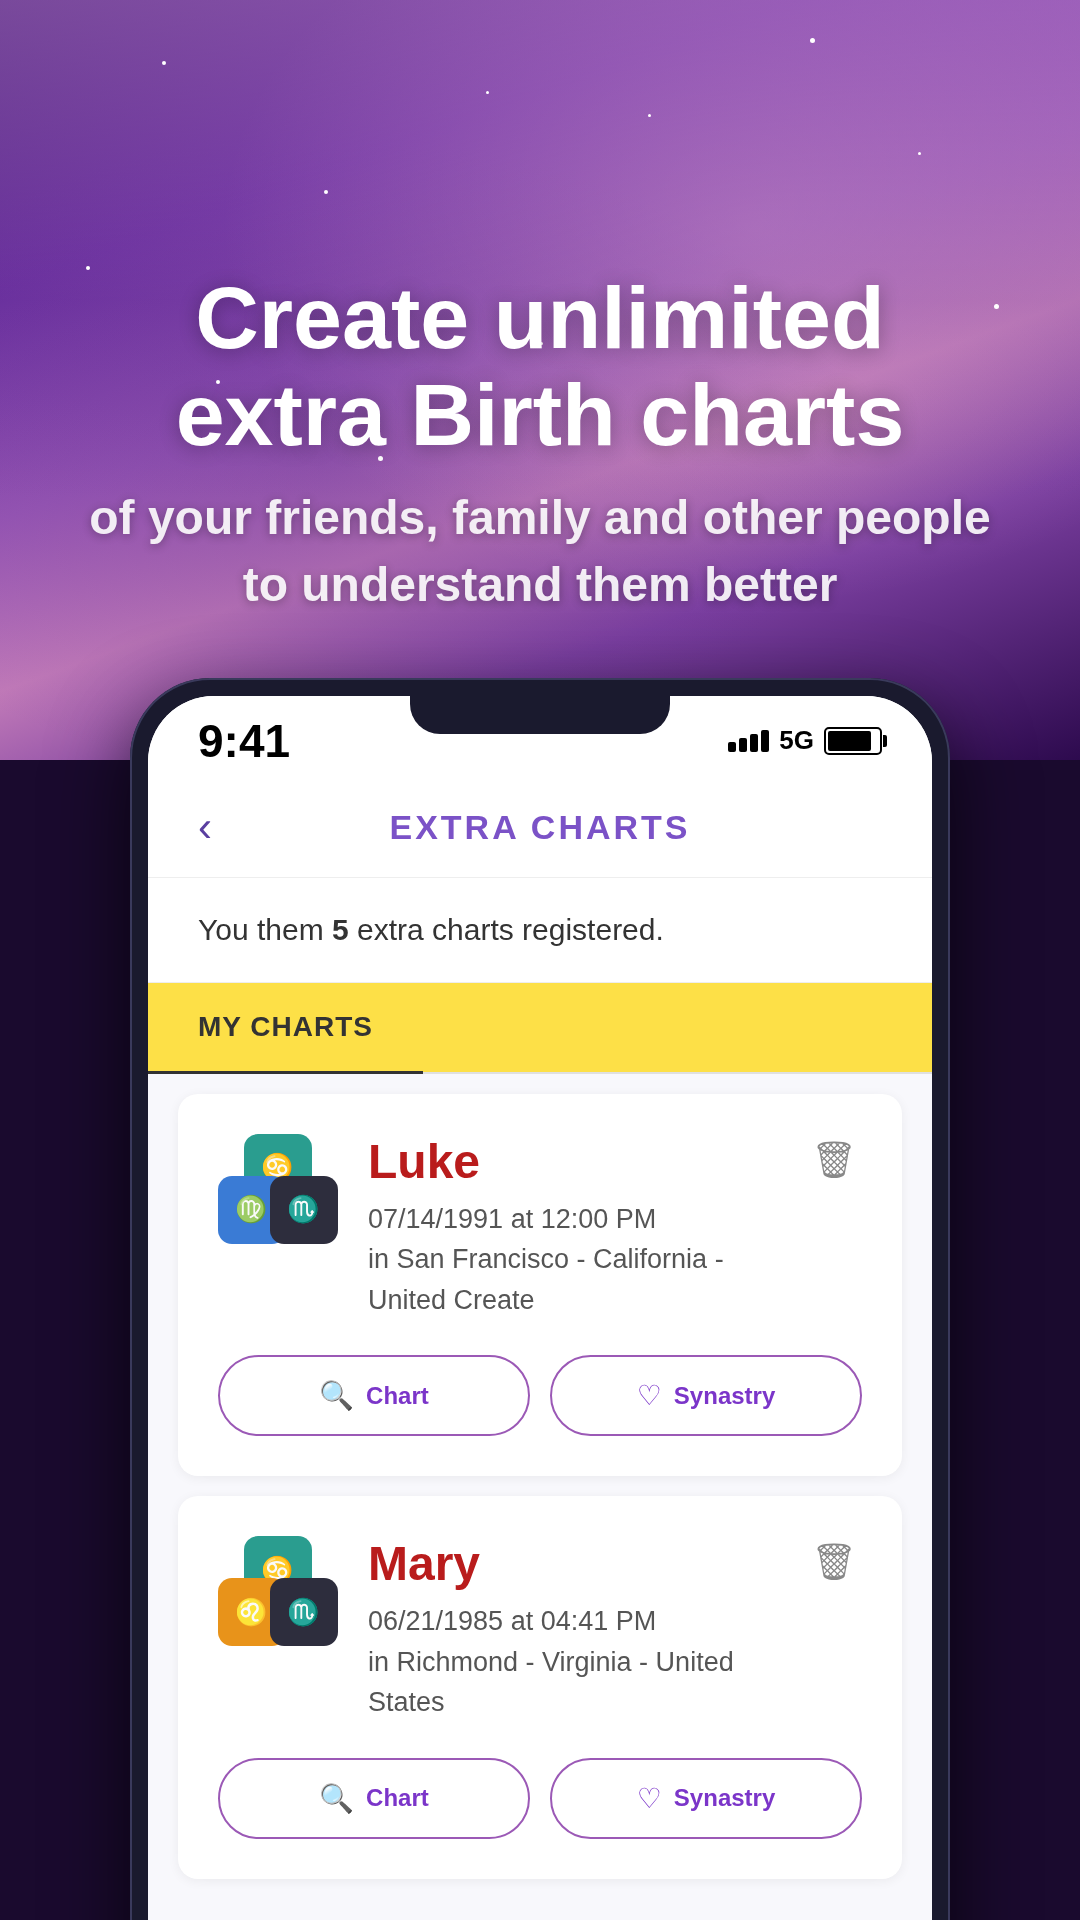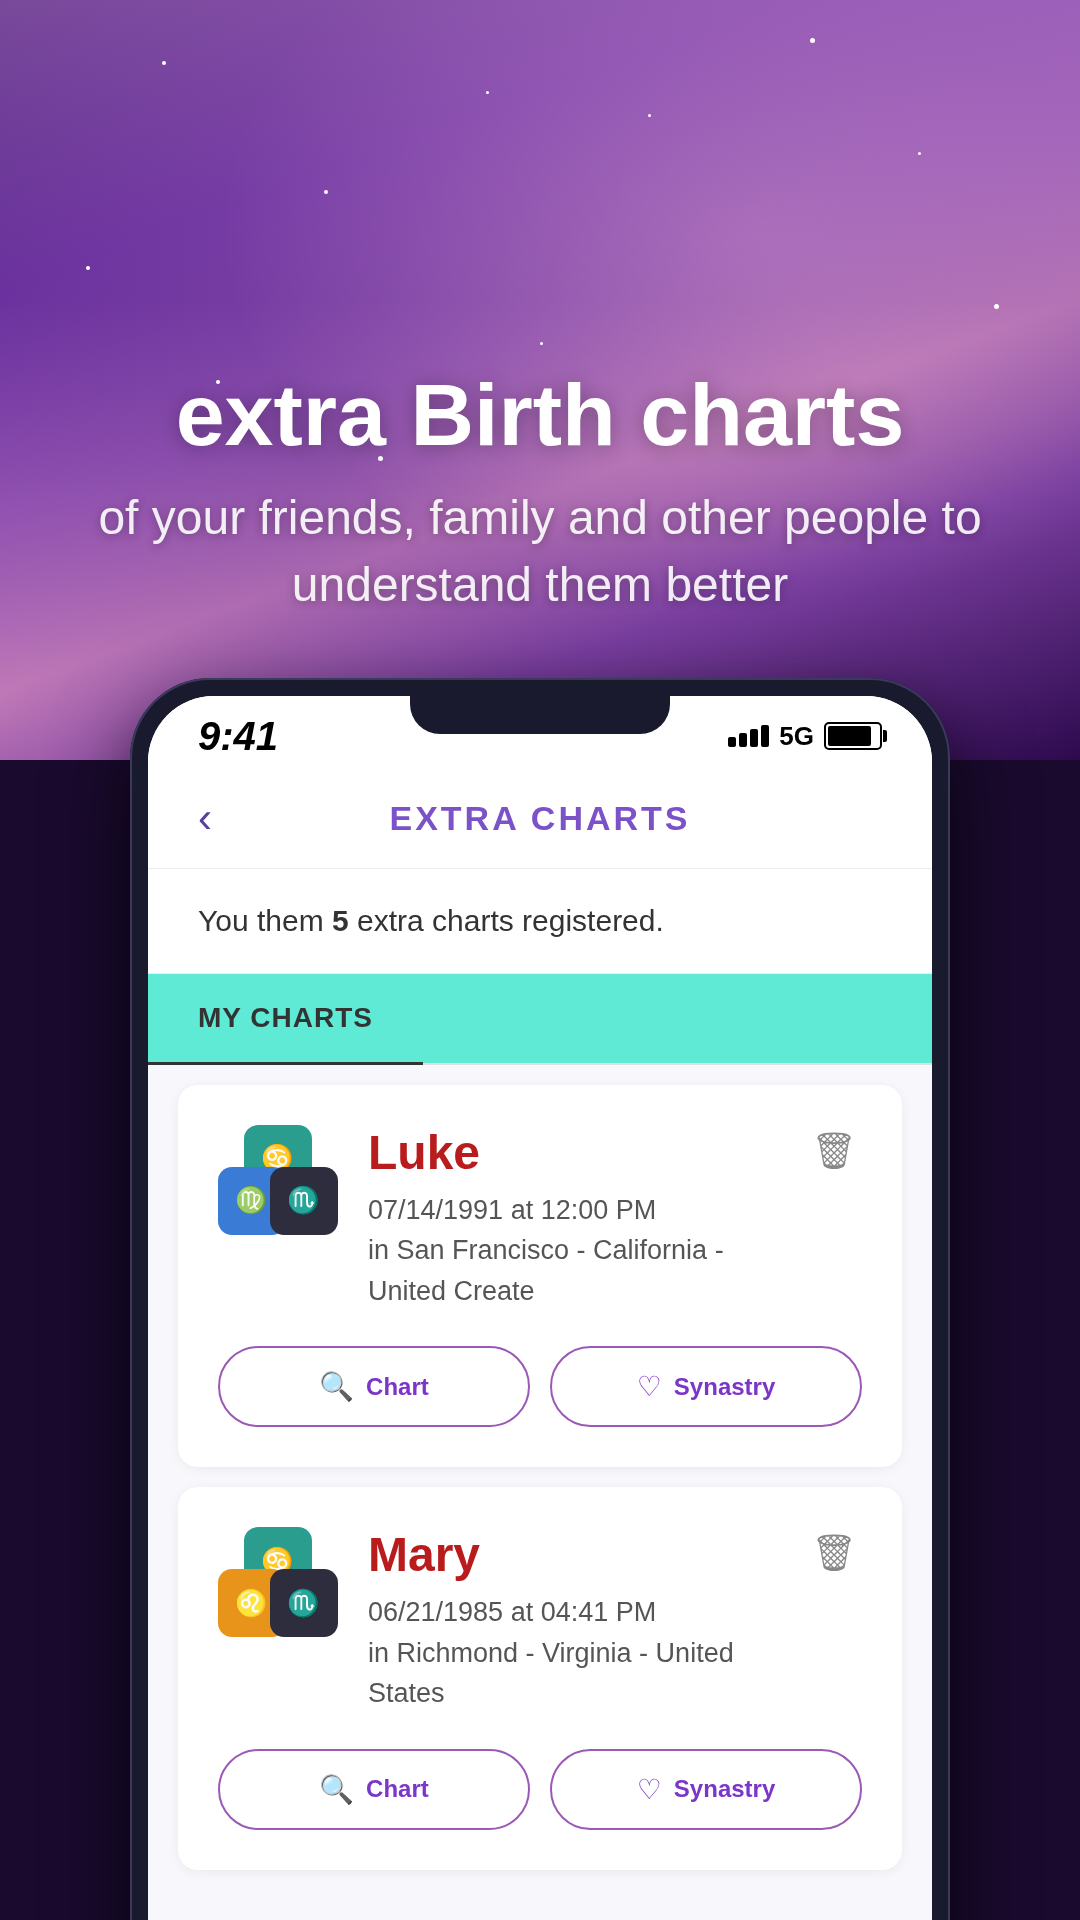"Create unlimited" span { html: none -> <span>Create unlimited</span> }
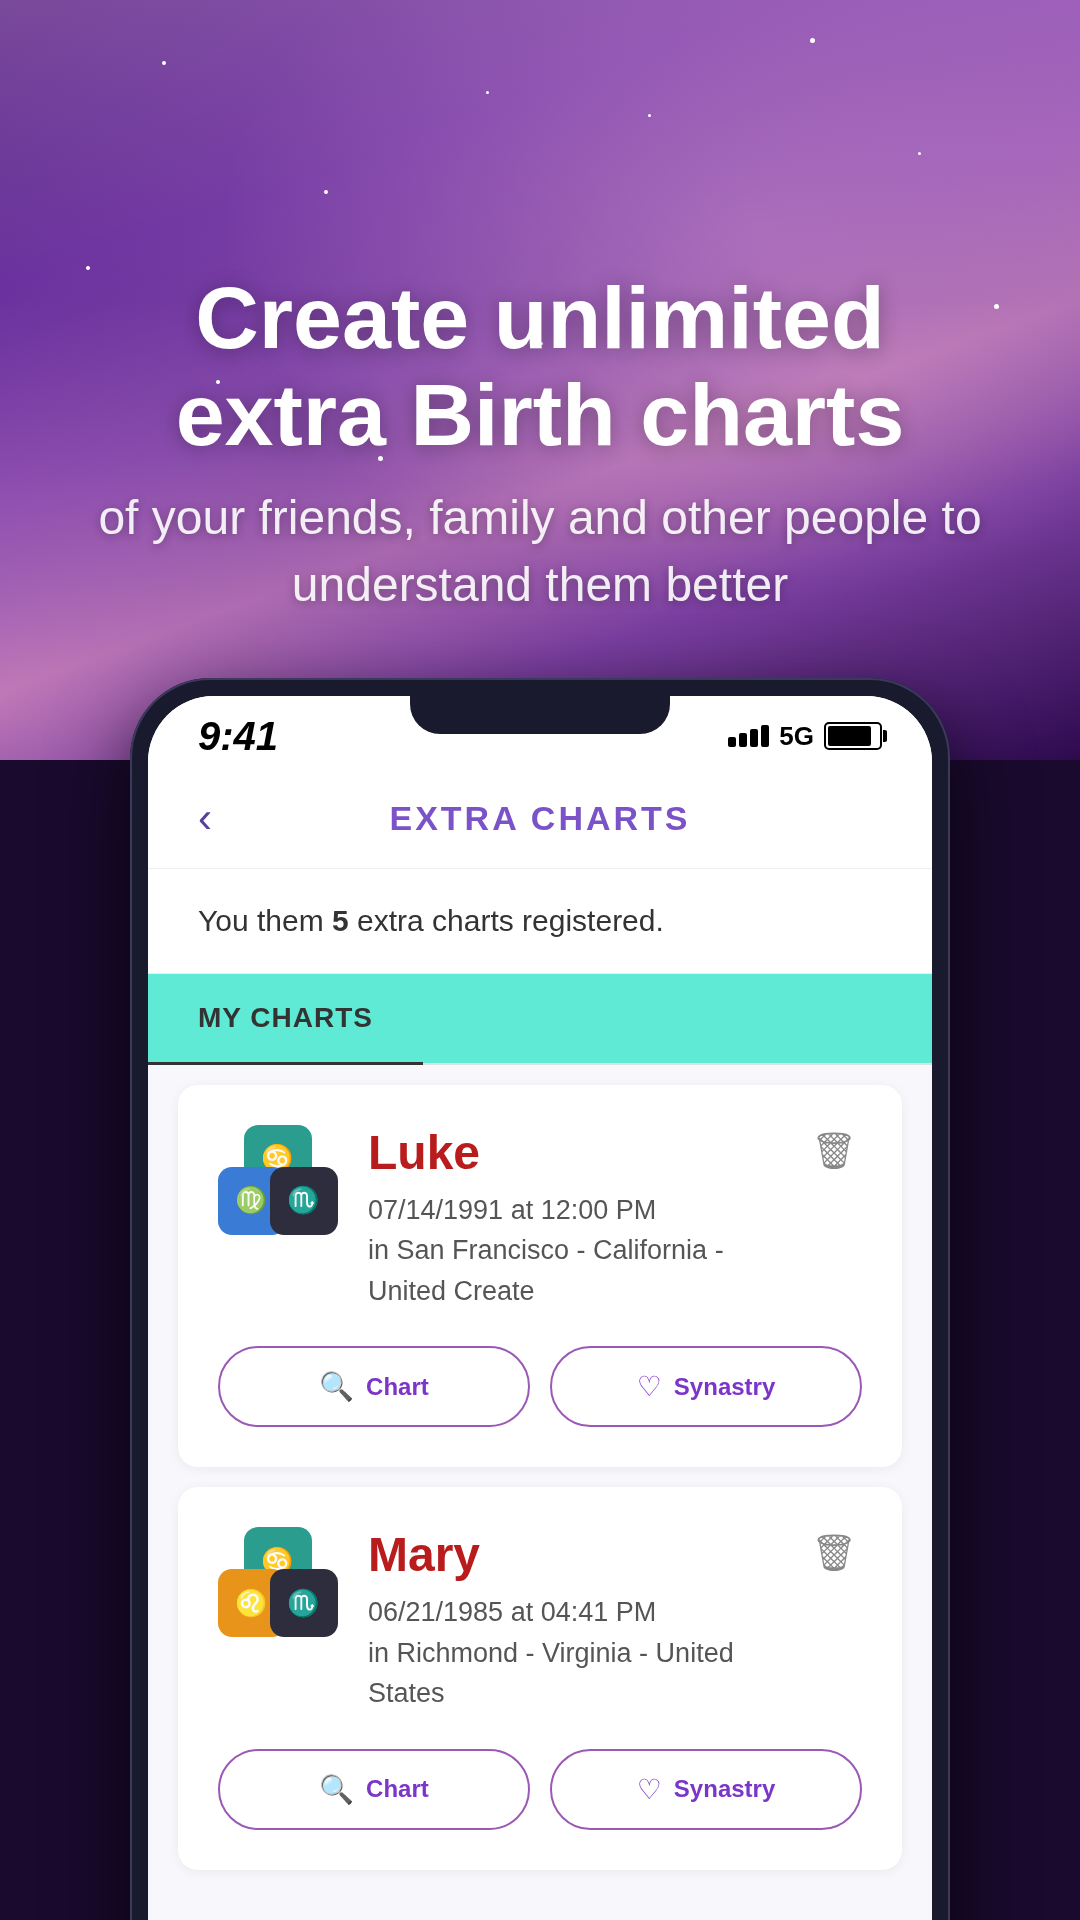"of your friends, family and" .hero-subtitle { font-weight: 400 -> 700 }
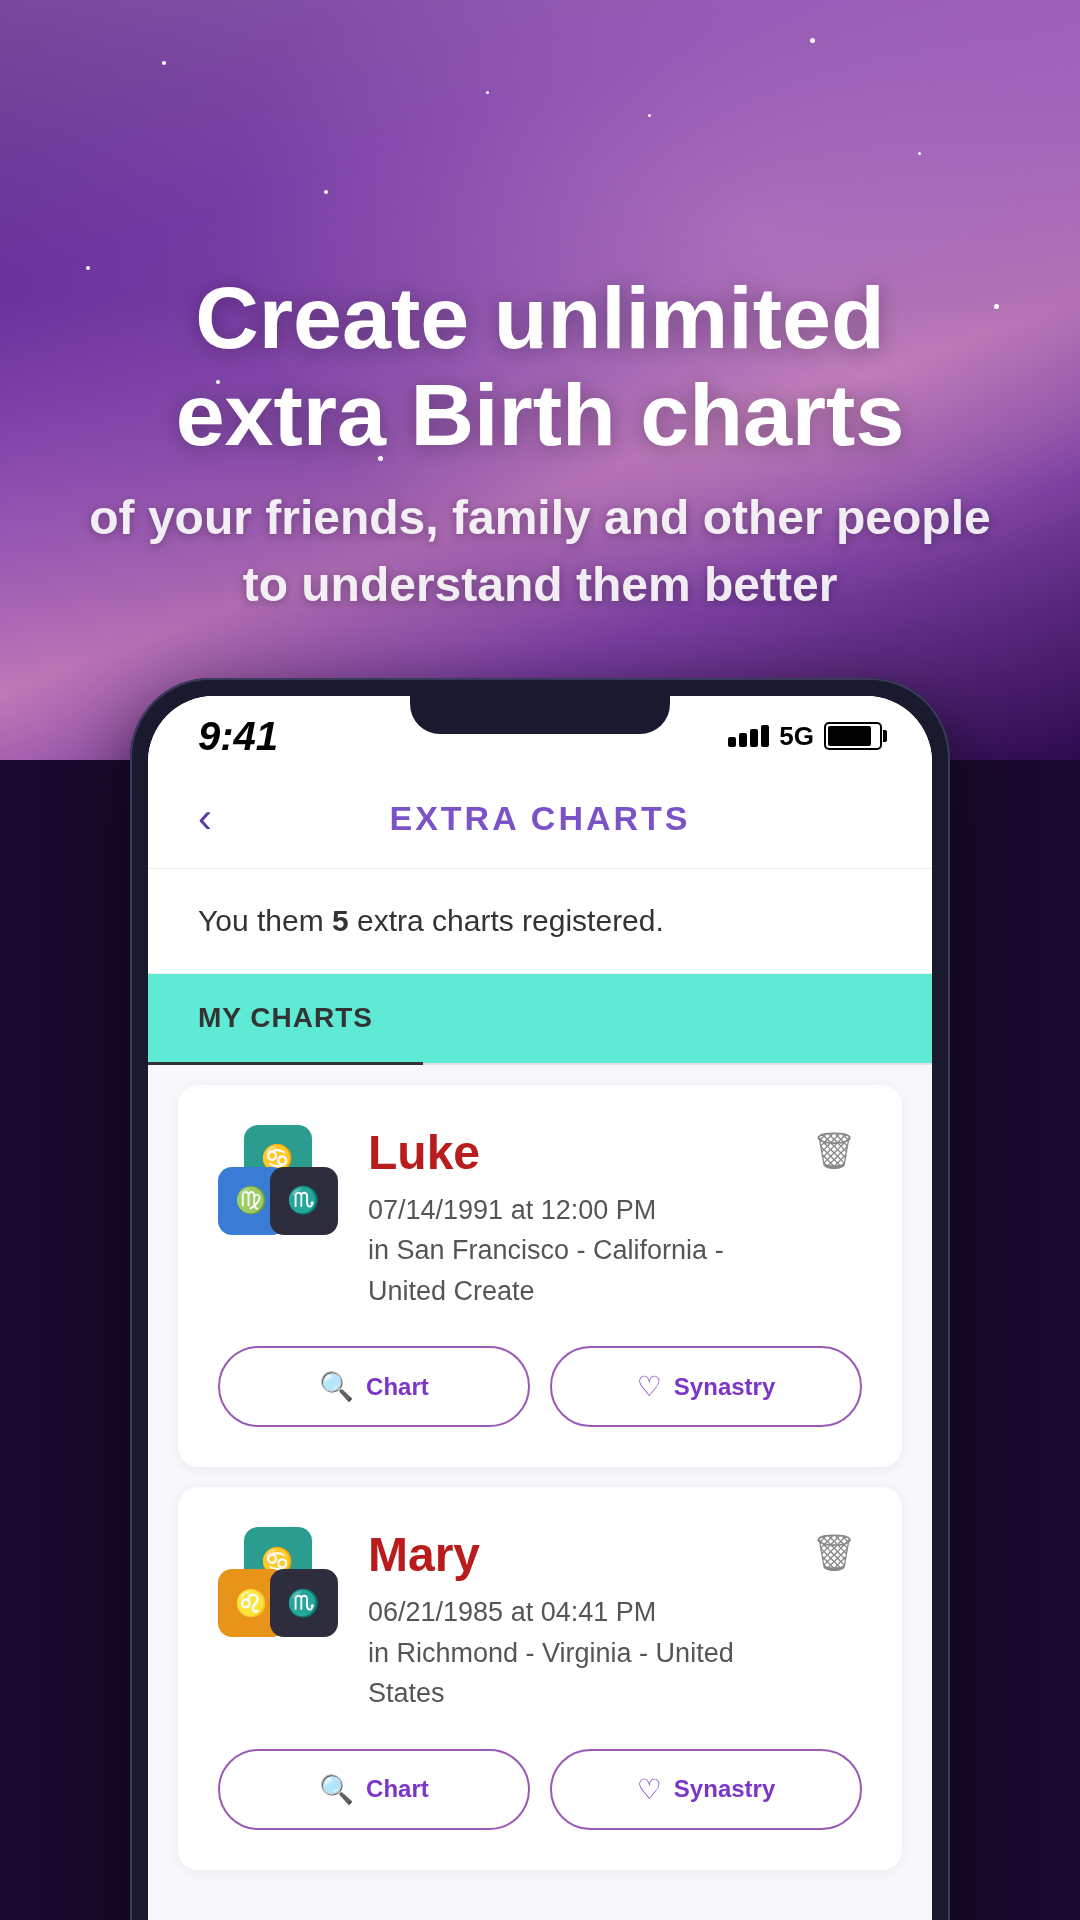"9:41" .status-time { font-size: 40px -> 46px; font-style: italic -> none }
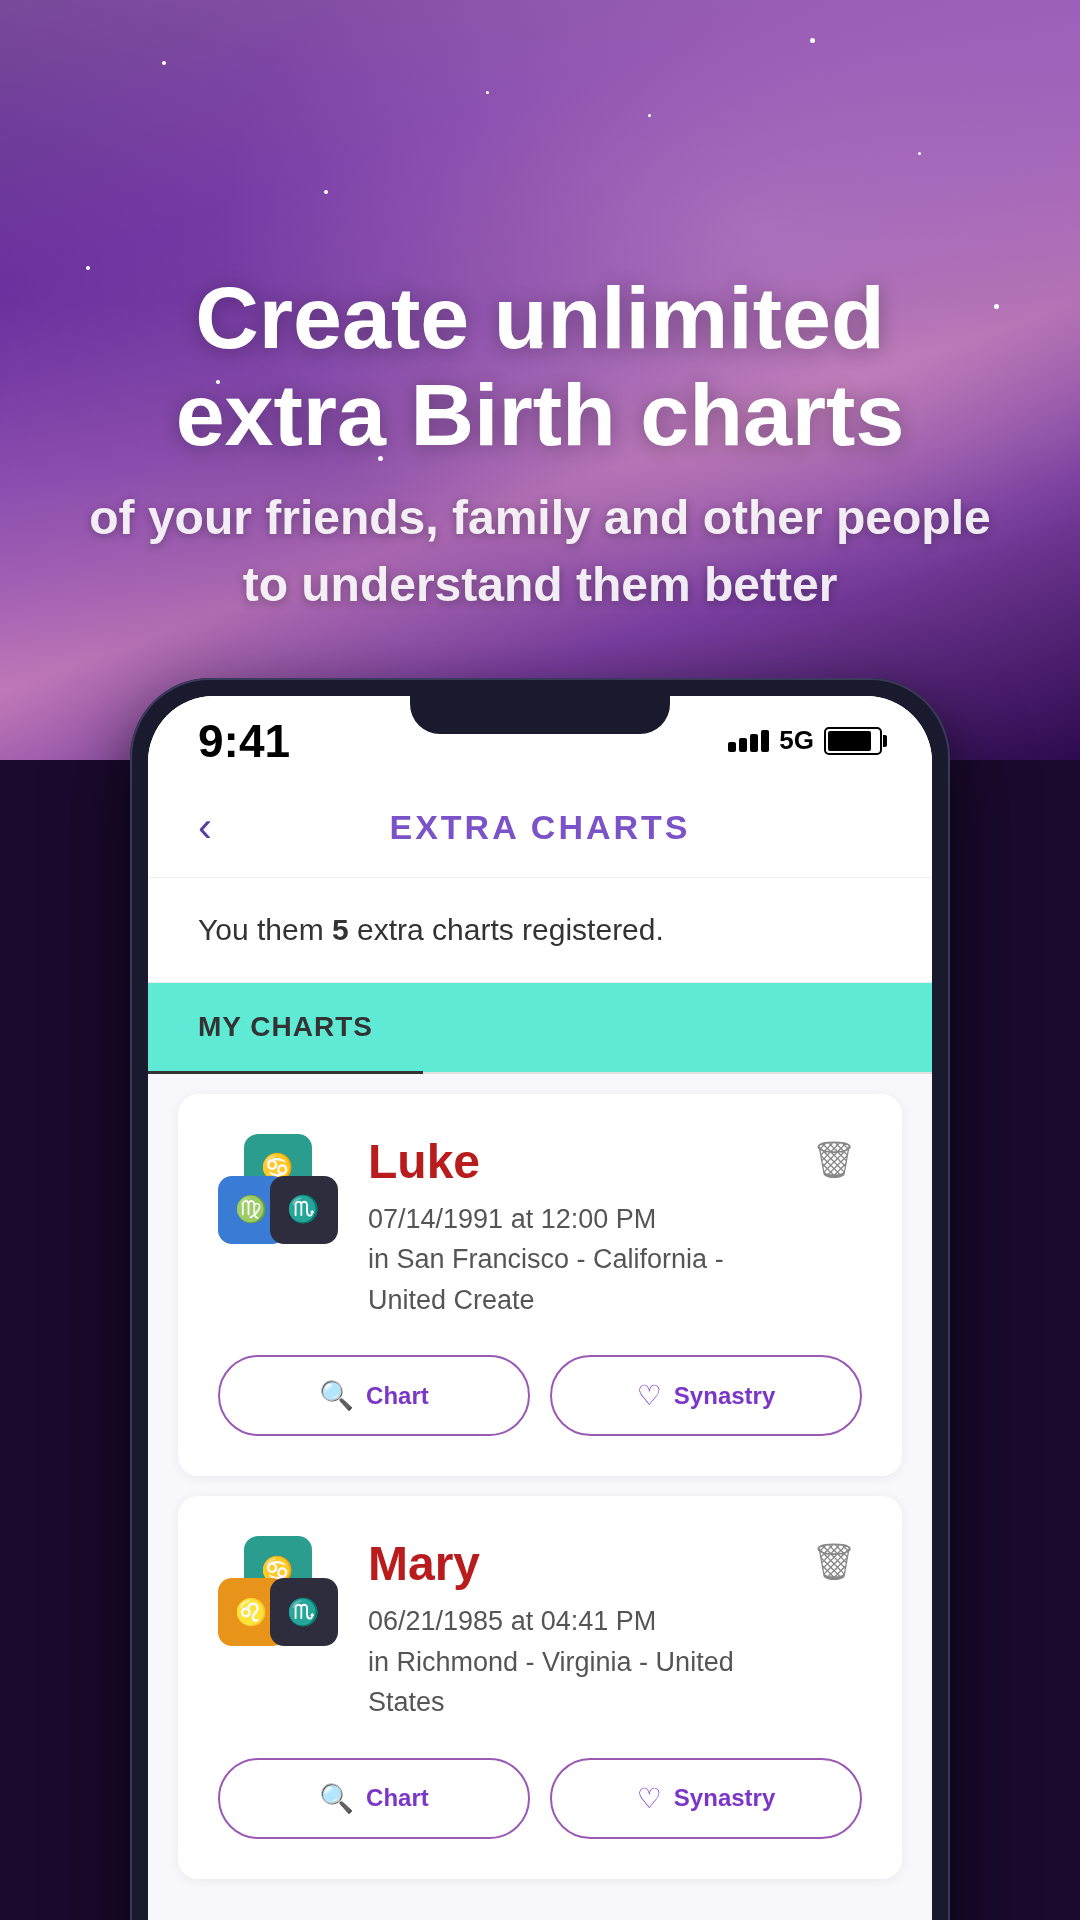"MY CHARTS" .tabs-container { background: #5eead4 -> #fde047 }
